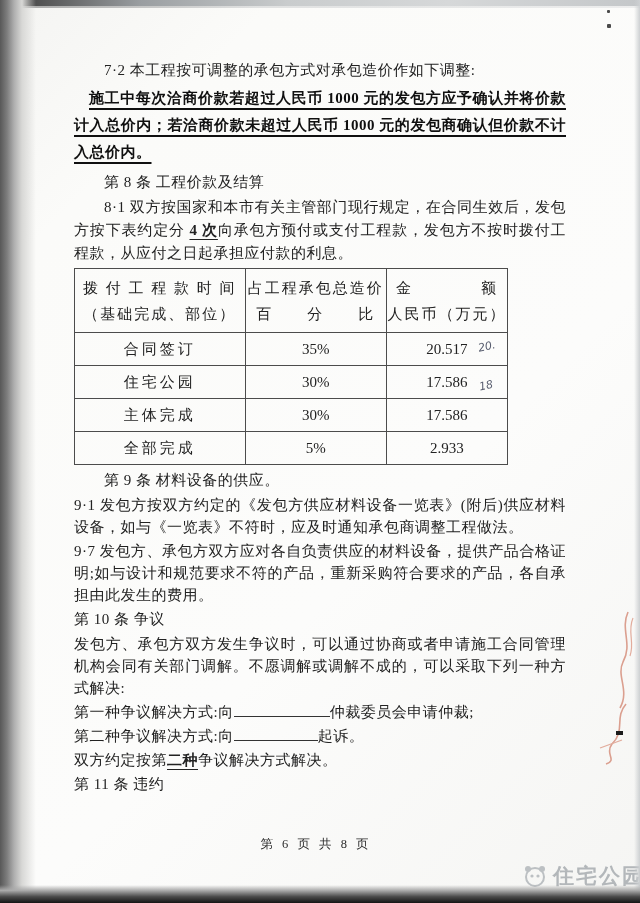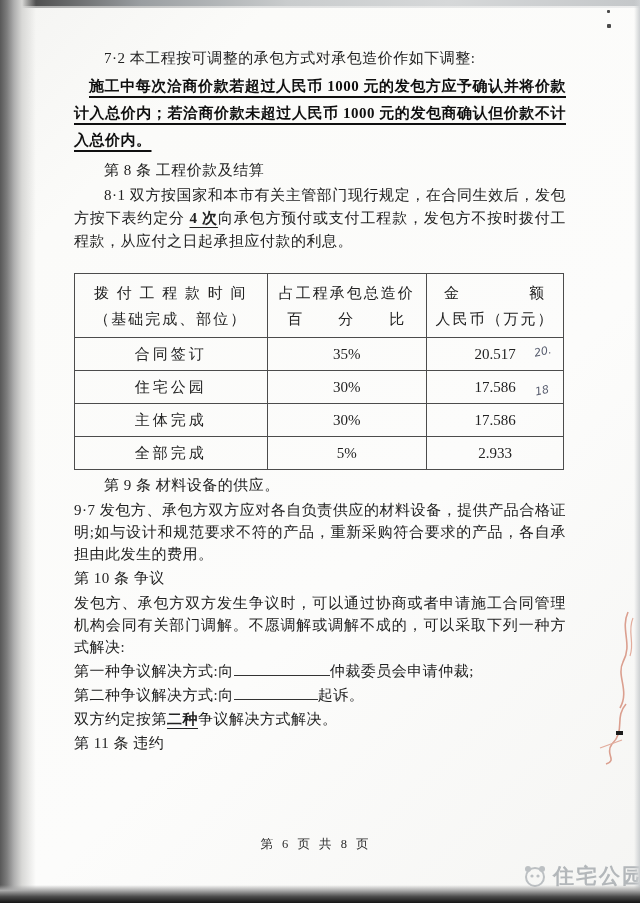"7·2 本工程按可调整的承包方式对承包造价作如下调整:" .content { top: 46px -> 58px }
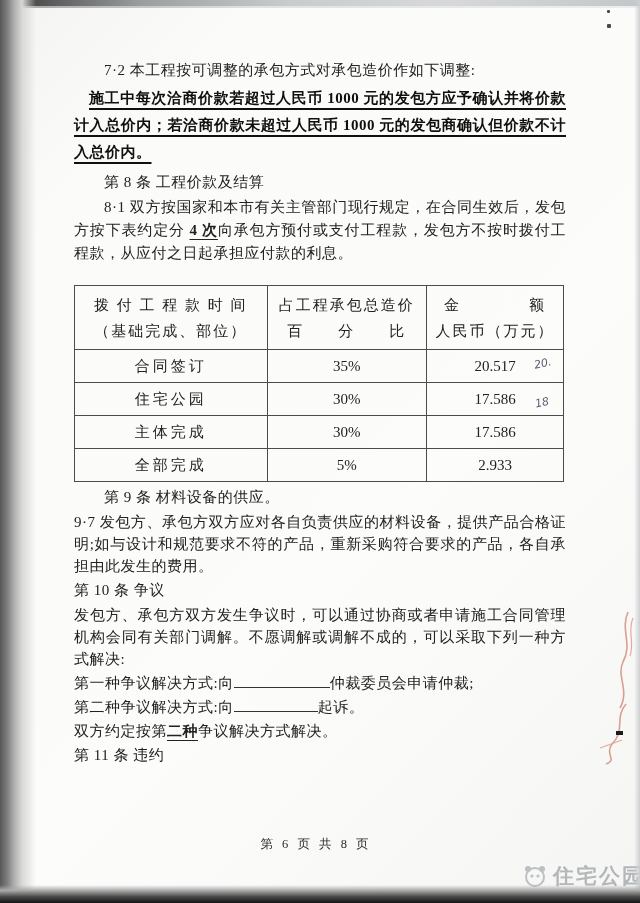"拨 付 工 程 款" table.pay { margin: 20px 0 4px 0 -> 3px 0 4px 0; width: 490px -> 434px }
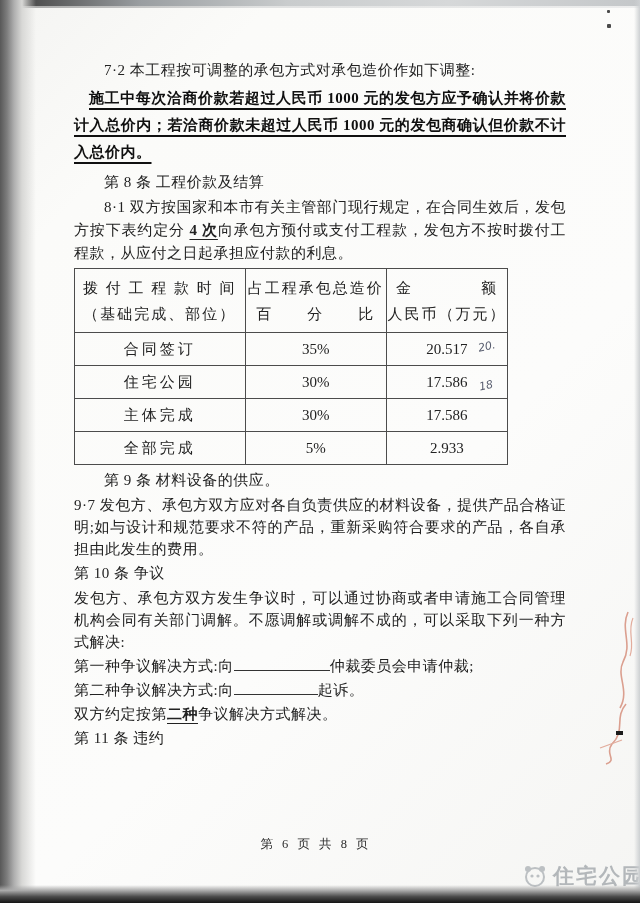"9·1" p.para { html: none -> <p>9·1 发包方按双方约定的《发包方供应材料设备一览表》(附后)供应材料设备，如与《一览表》不符时，应及时通知承包商调整工程做法。</p> }
